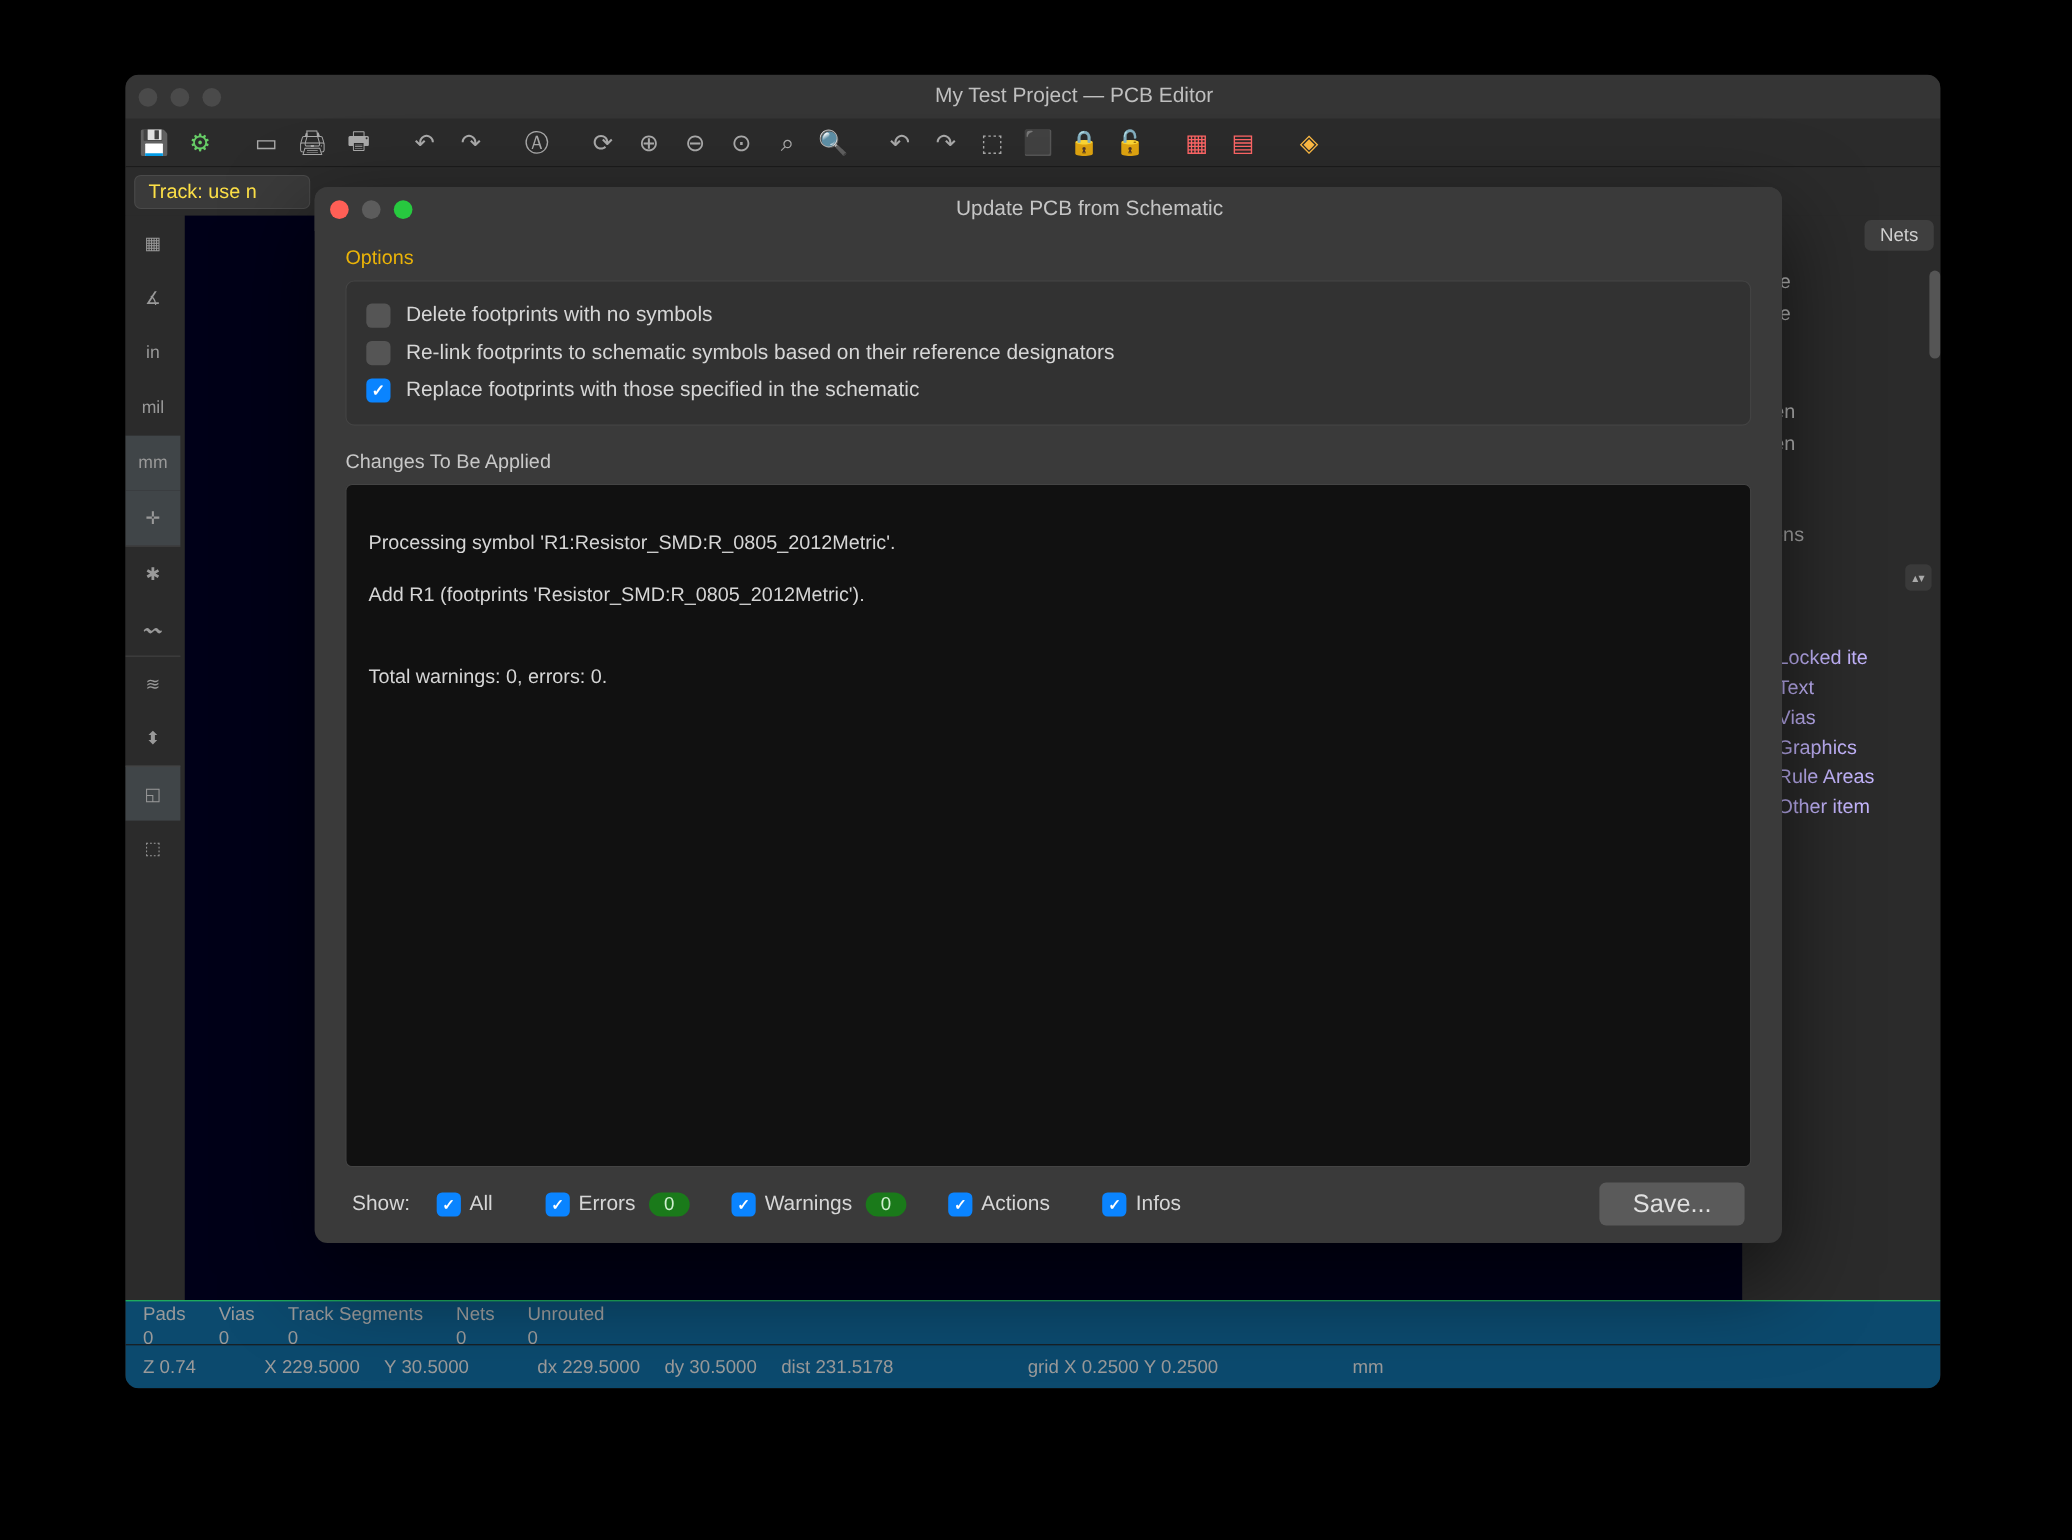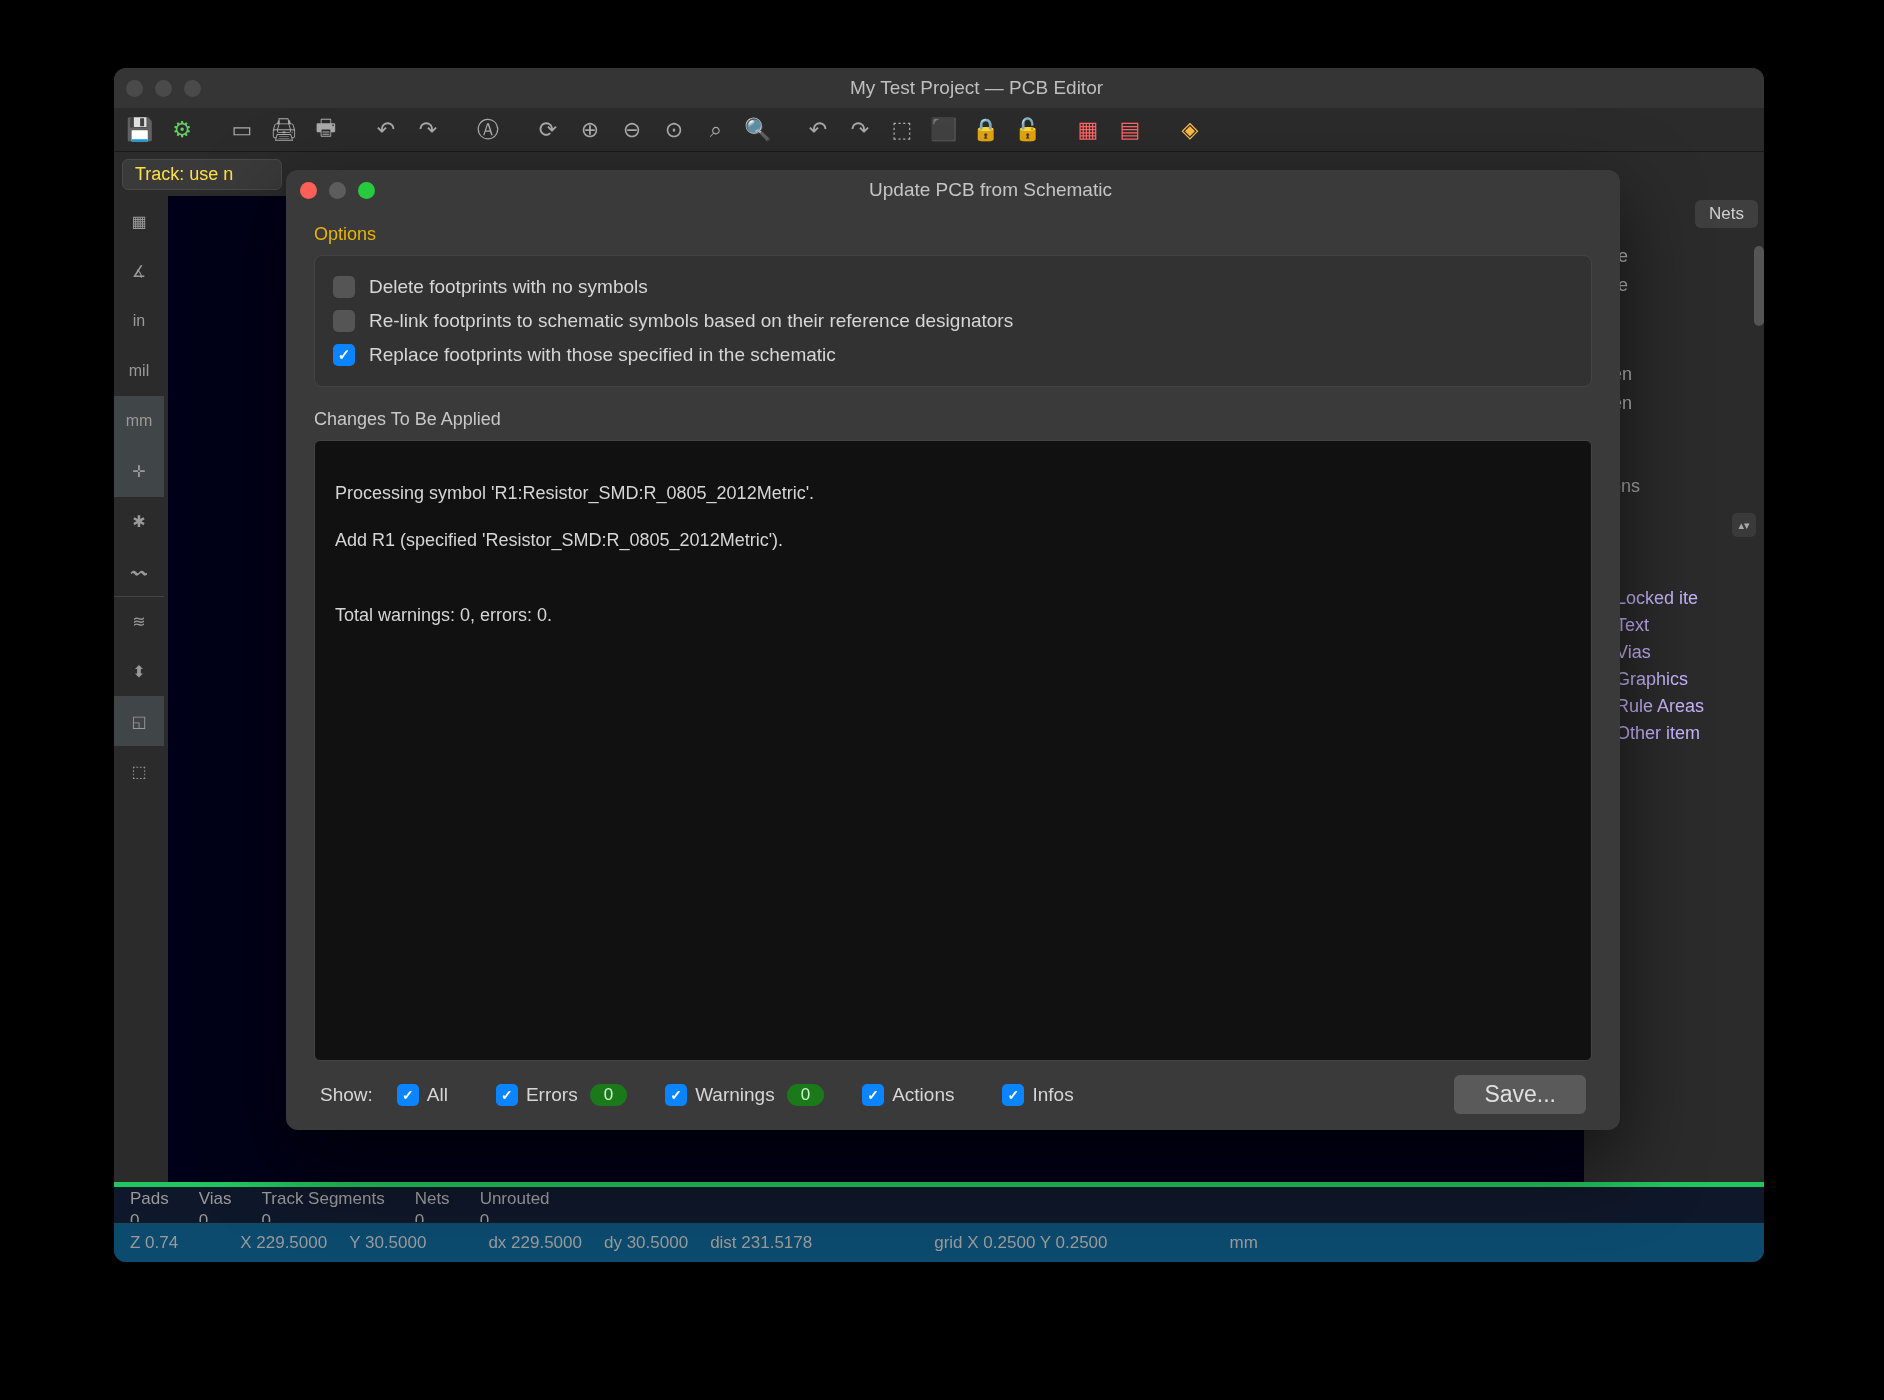"Add R1 (specified" div { text: specified -> footprints }
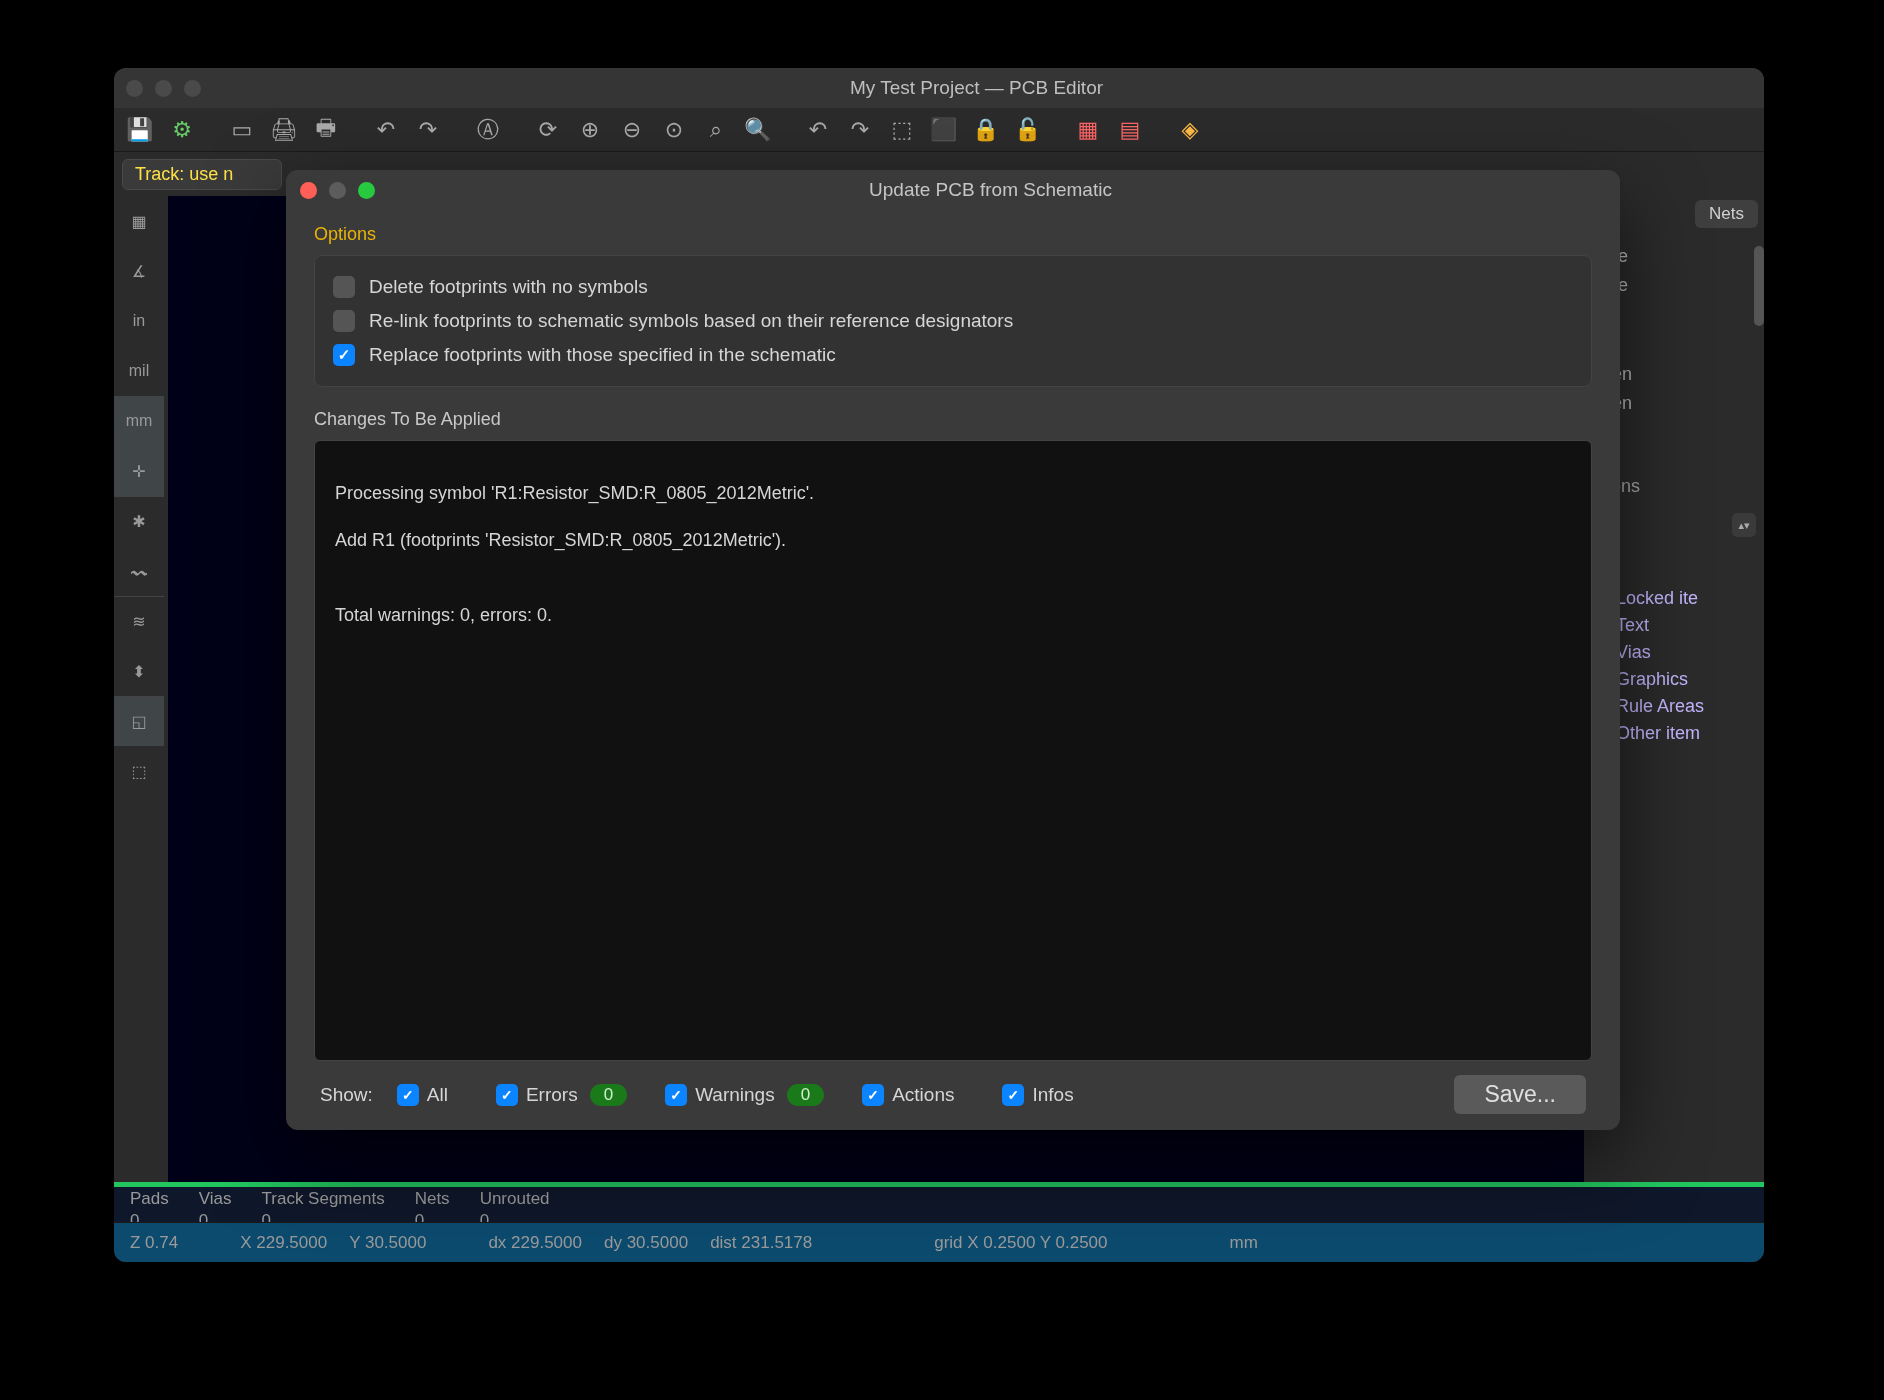"Pads" .statusbar1 { background: #0f172a -> #0c4a6e; border-top: 5px solid #22c55e -> 1px solid #22c55e }
